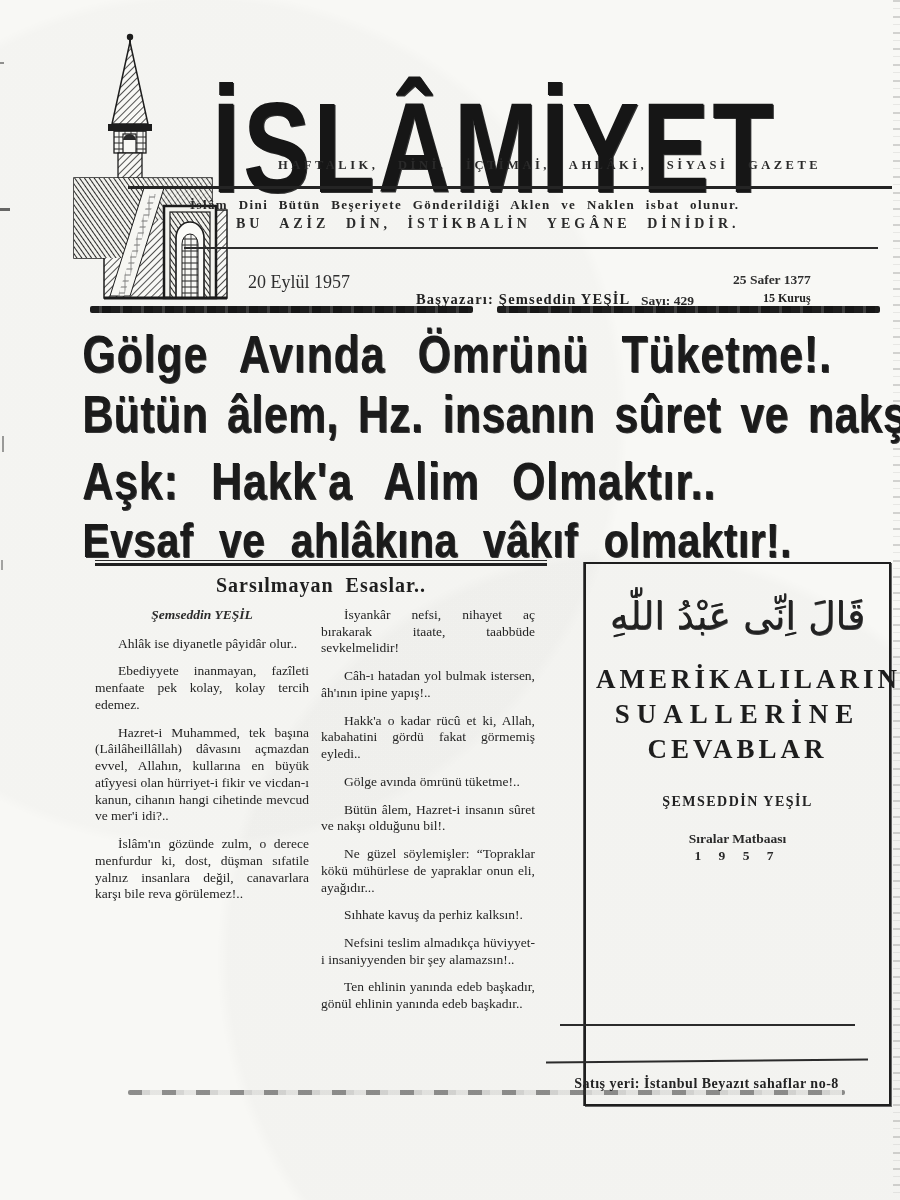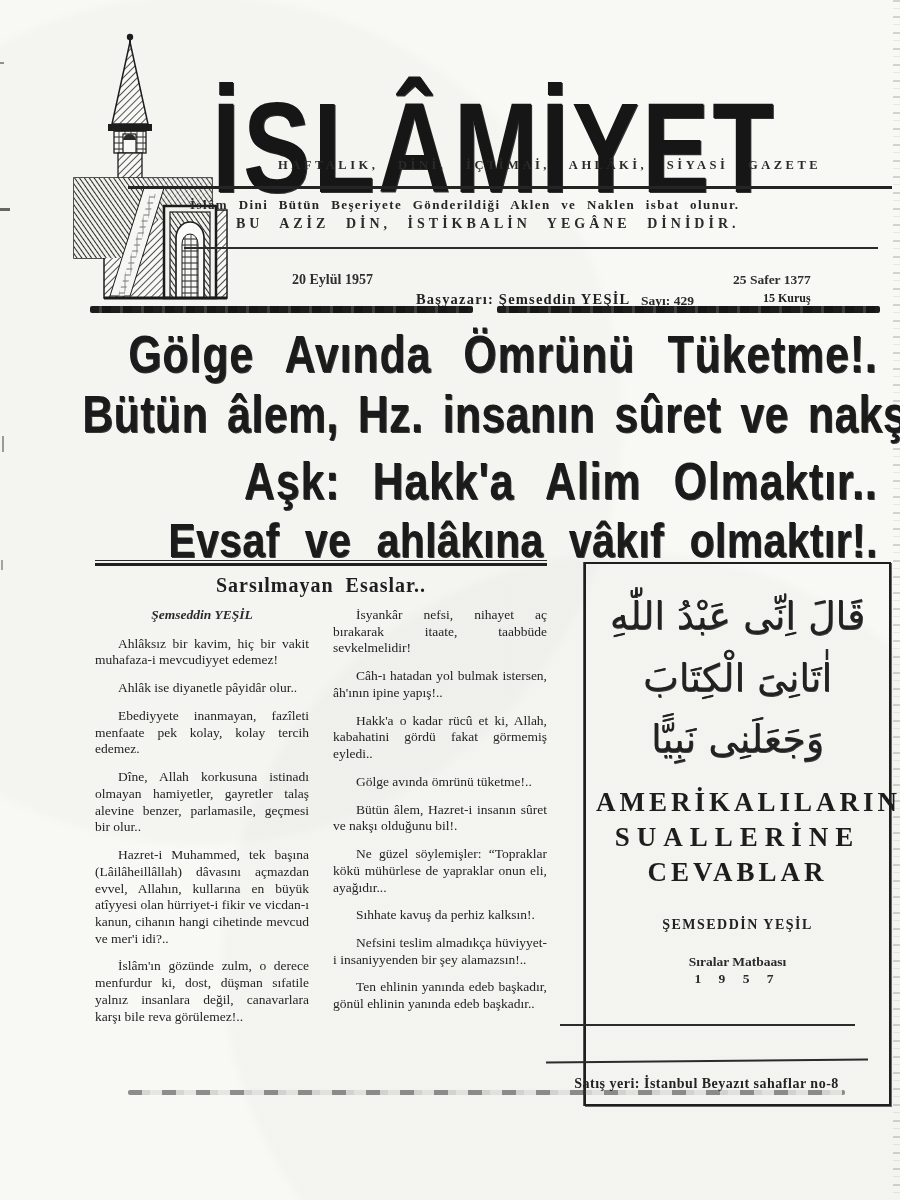"20 Eylül 1957" .date-left { font-size: 14px -> 18px; font-weight: 700 -> 400; margin-left: 44px -> none }
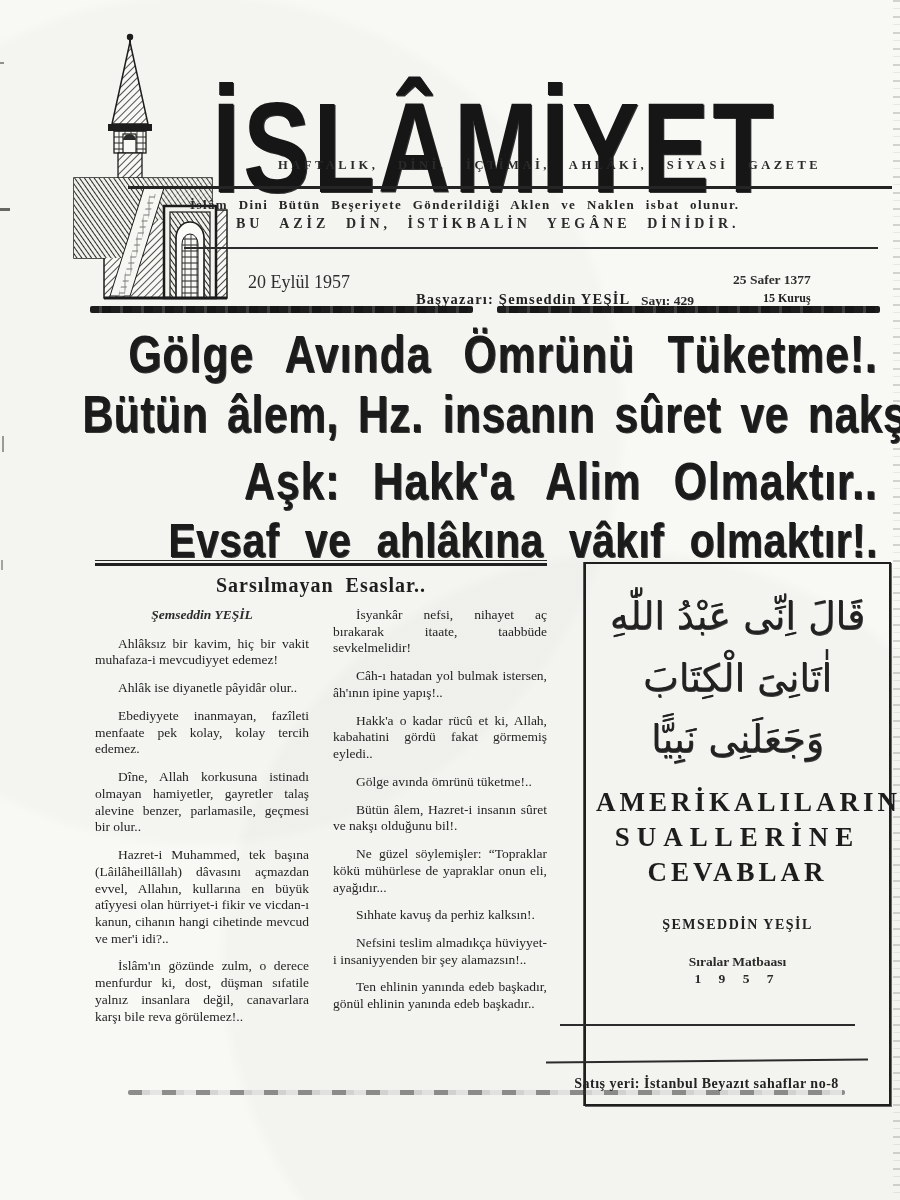"Gölge Avında Ömrünü Tüketme!." .headlines { text-align: right -> left }
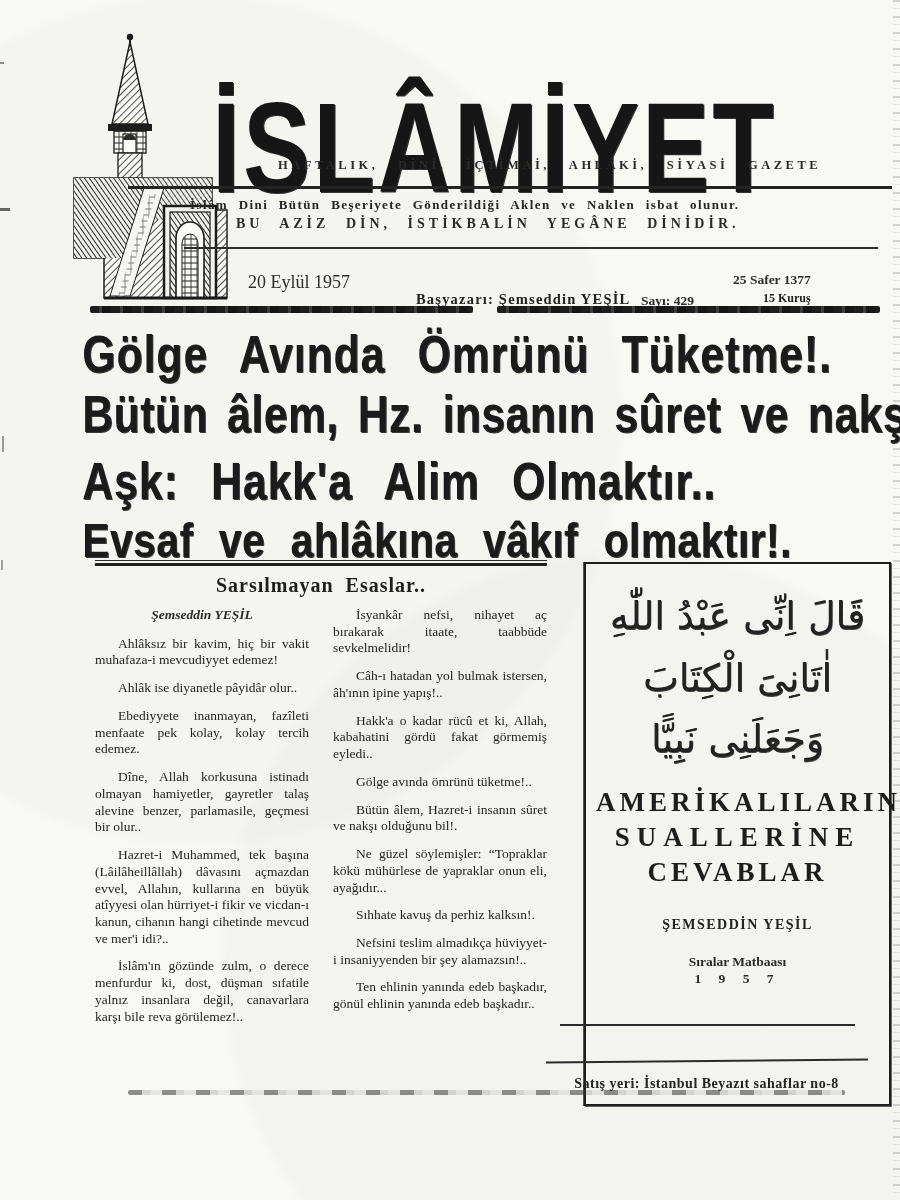"Şemseddin YEŞİL" .cols { gap: 24px -> 12px }
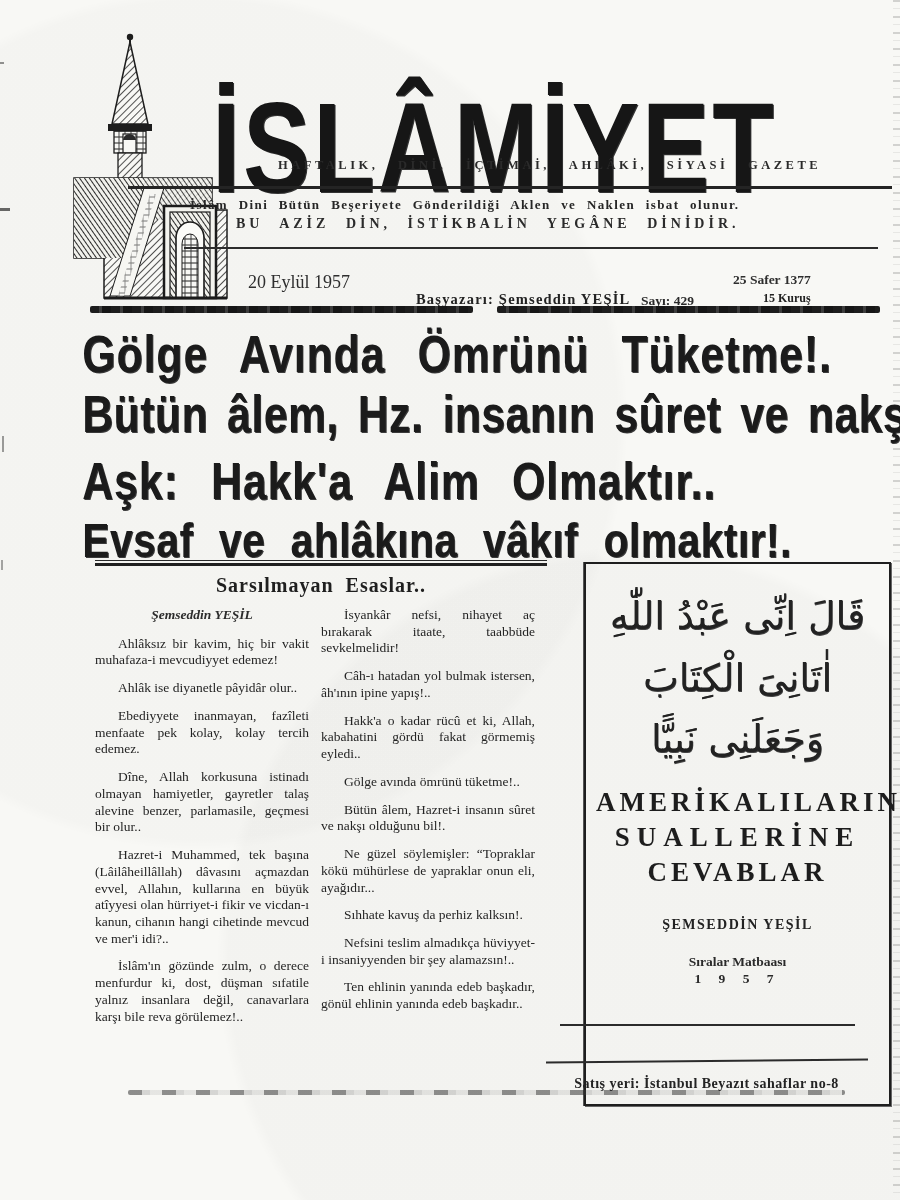"Ahlâksız bir kavim, hiç bir" p.para { html: <p>Ahlâksız bir kavim, hiç bir vakit muhafaza-i mevcudiyyet edemez!</p> -> none }
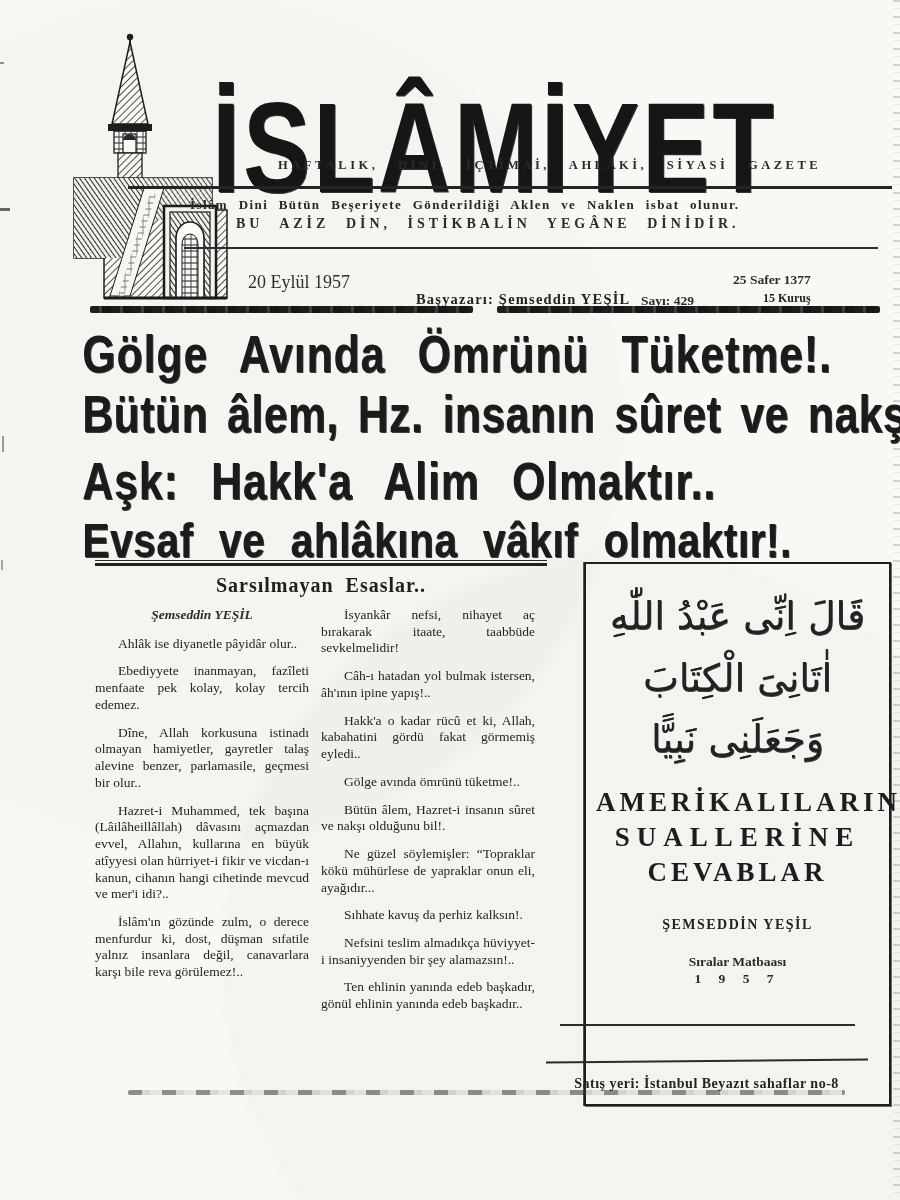"اٰتَانِىَ الْكِتَابَ وَجَعَلَنِى" div { html: <div>اٰتَانِىَ الْكِتَابَ وَجَعَلَنِى نَبِيًّا</div> -> none }
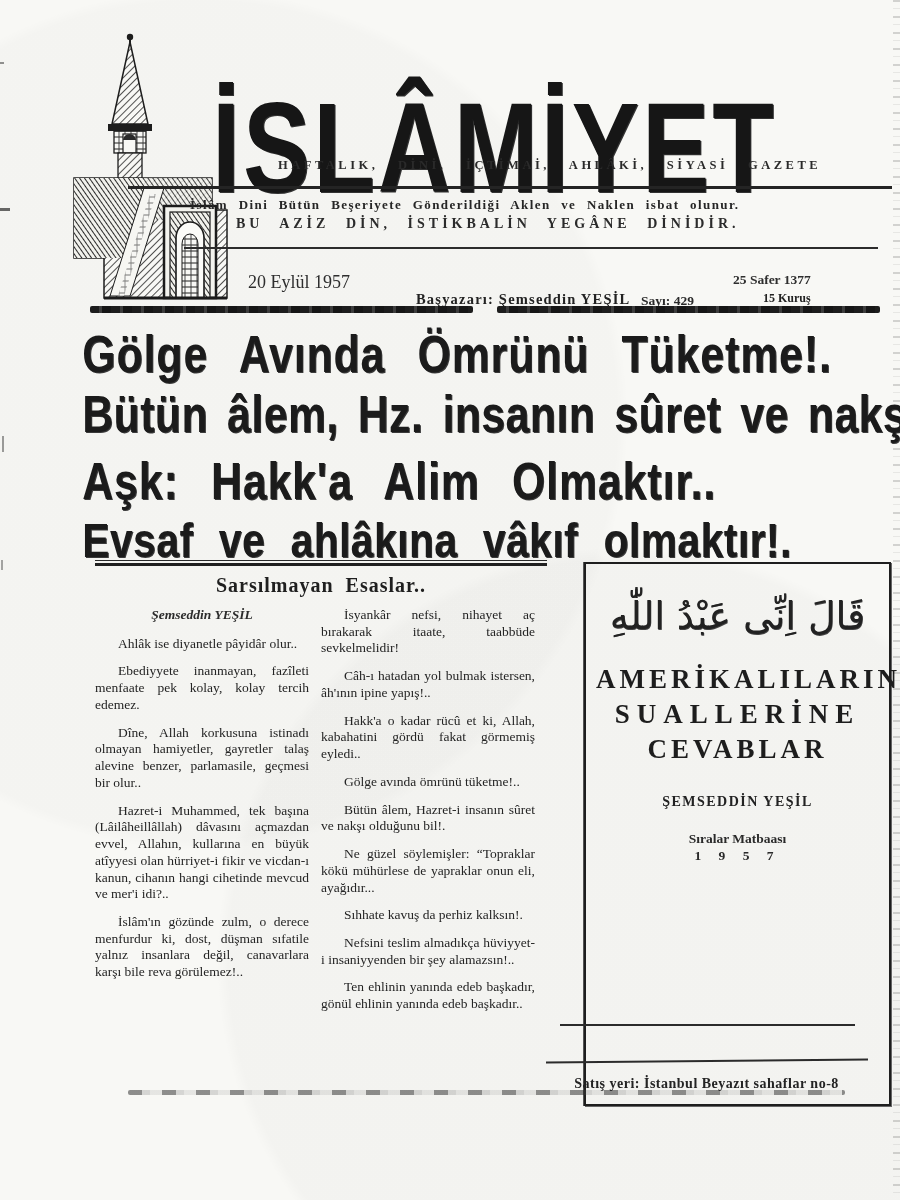"Dîne, Allah korkusuna istinadı olmayan" p.para { html: <p>Dîne, Allah korkusuna istinadı olmayan hamiyetler, gayretler talaş alevine benzer, parlamasile, geçmesi bir olur..</p> -> none }
